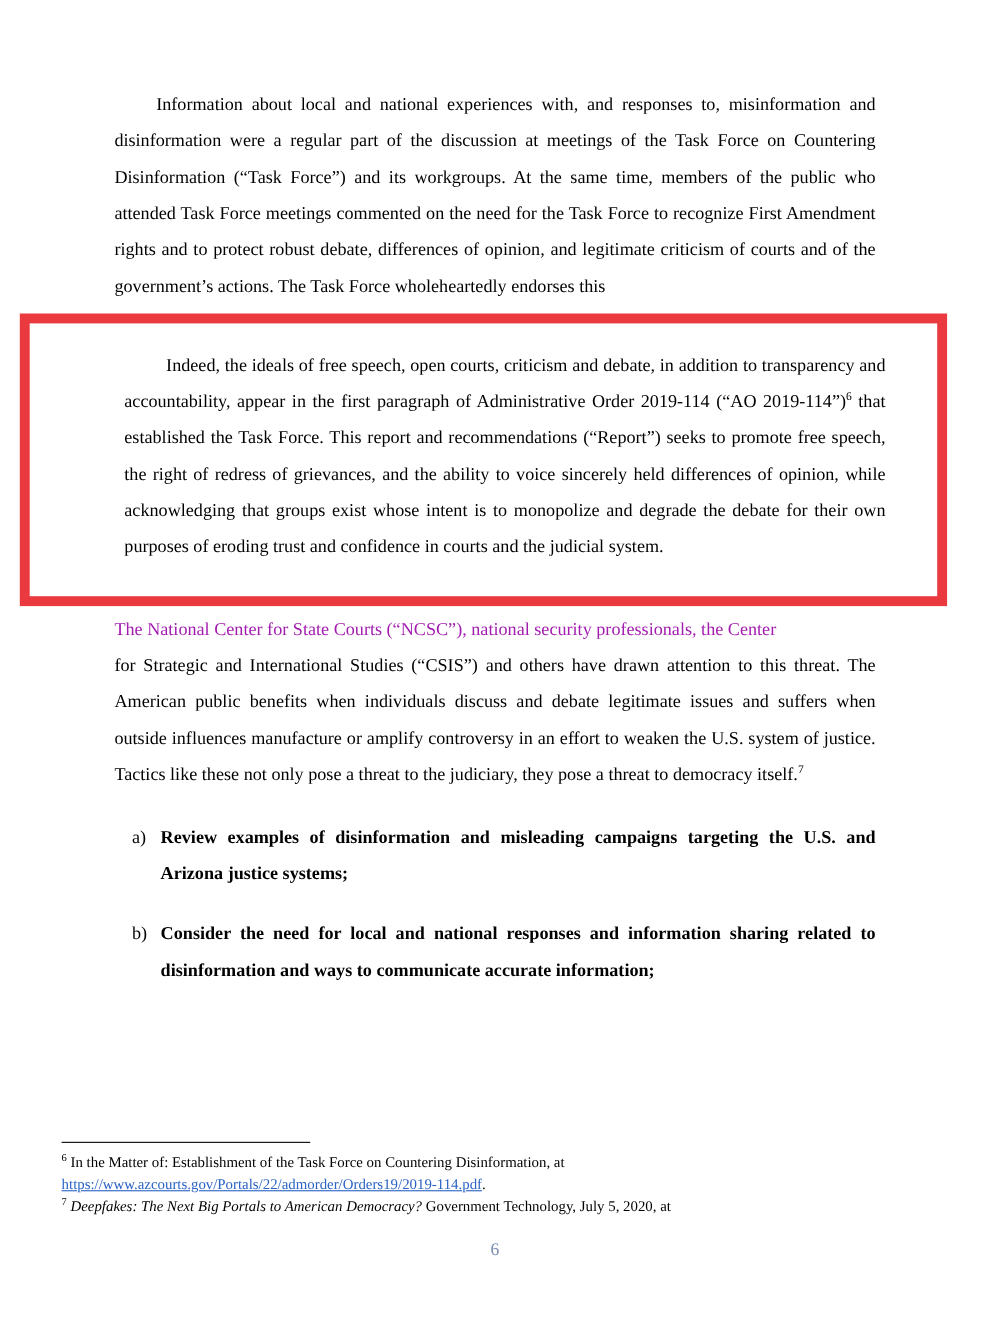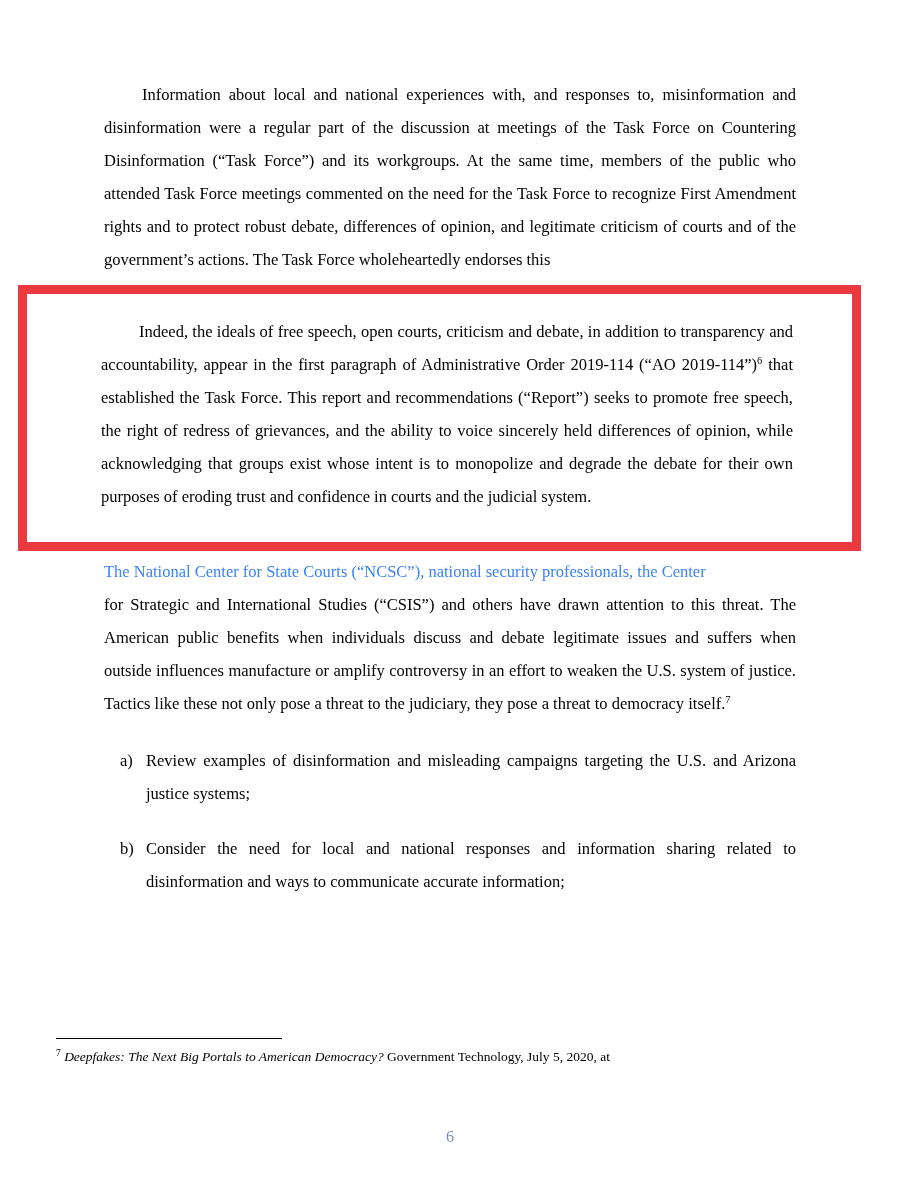"Indeed, the ideals of free" .highlight-inner { left: 74px -> 86px }
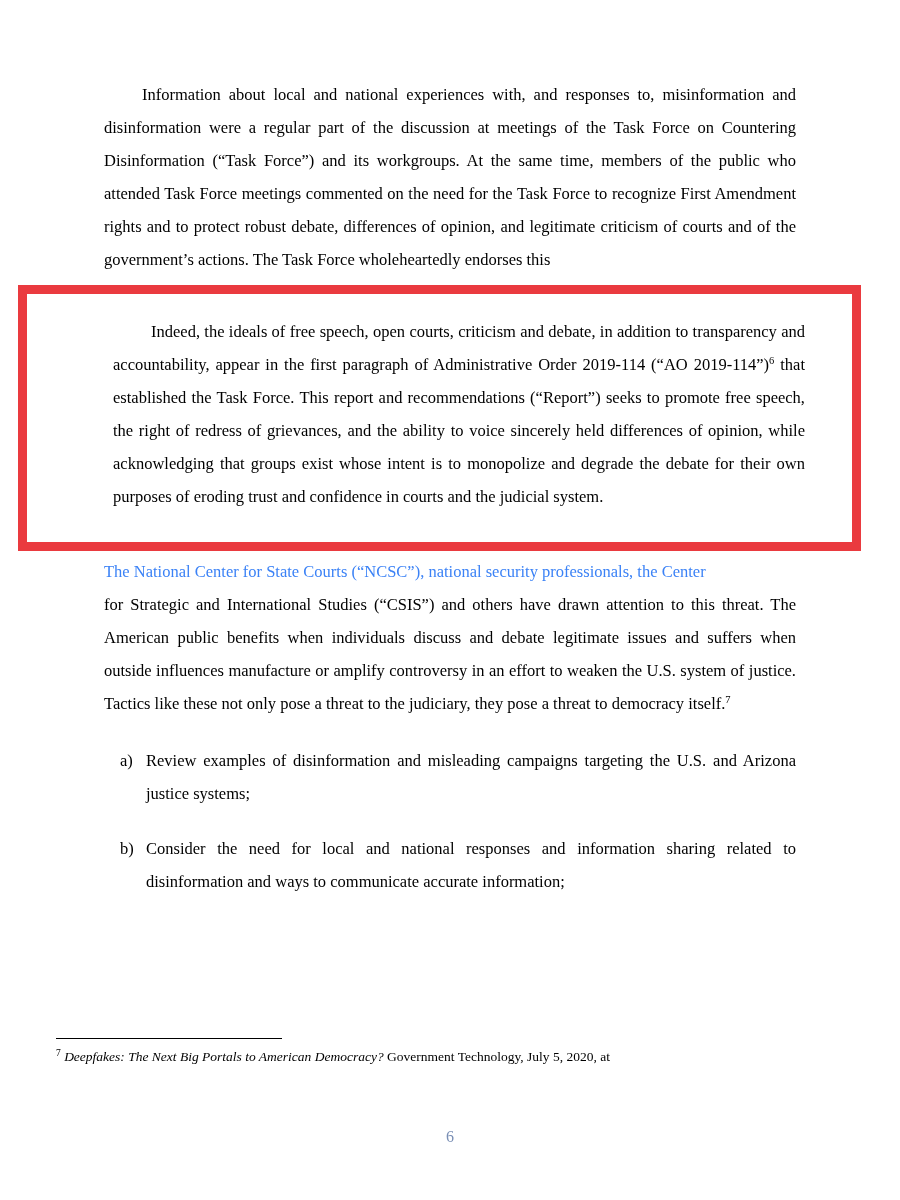"The National Center for State" .obscured-line { color: #3b82f6 -> #a21caf }
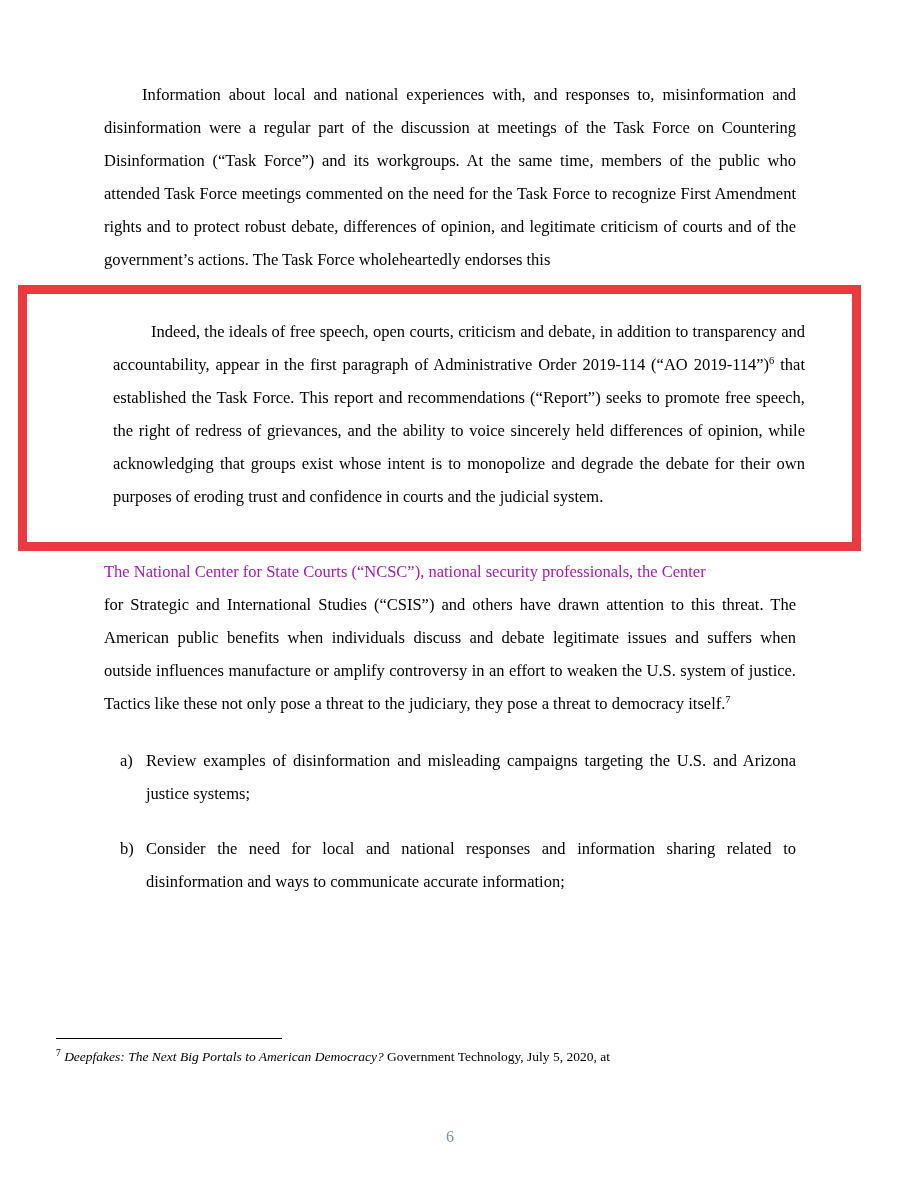"Review examples of disinformation and" .list .item-text { font-weight: none -> bold }
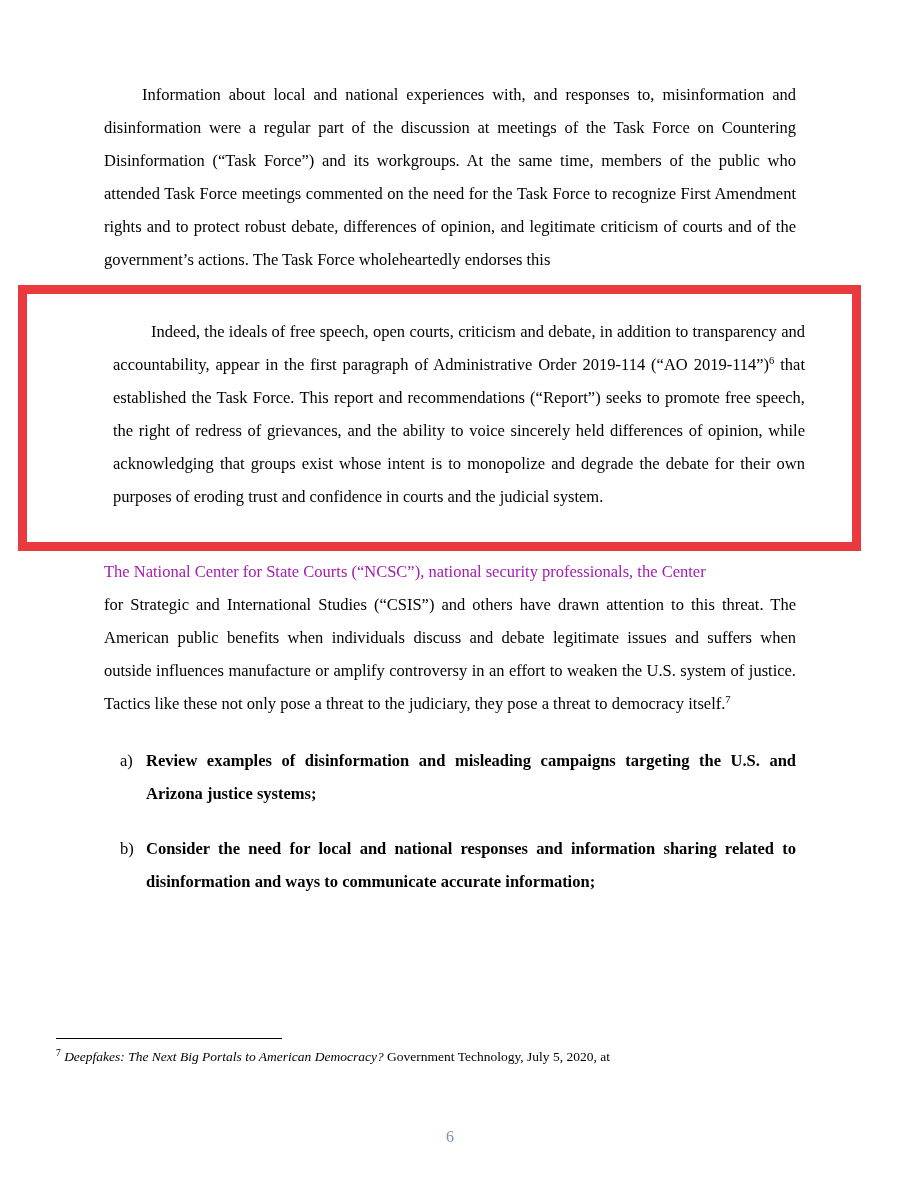"6 In the Matter of:" p.footnote { html: none -> <p> <sup>6</sup> <span>In the Matter of: Establishment of the Task Force on Countering Disinformation, at</span><br> <a>https://www.azcourts.gov/Portals/22/admorder/Orders19/2019-114.pdf</a><span>.</span> </p> }
